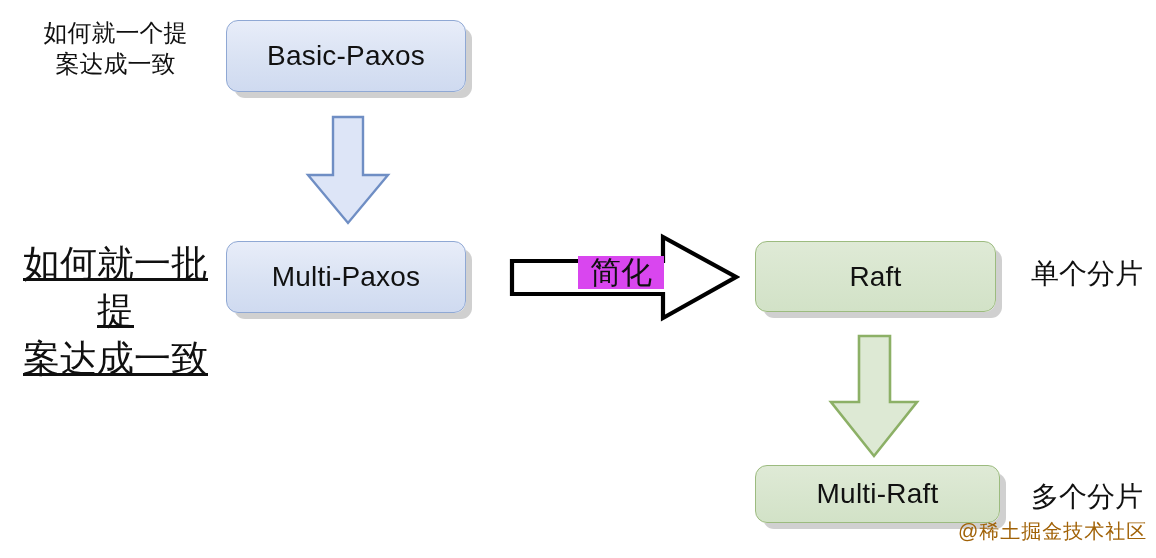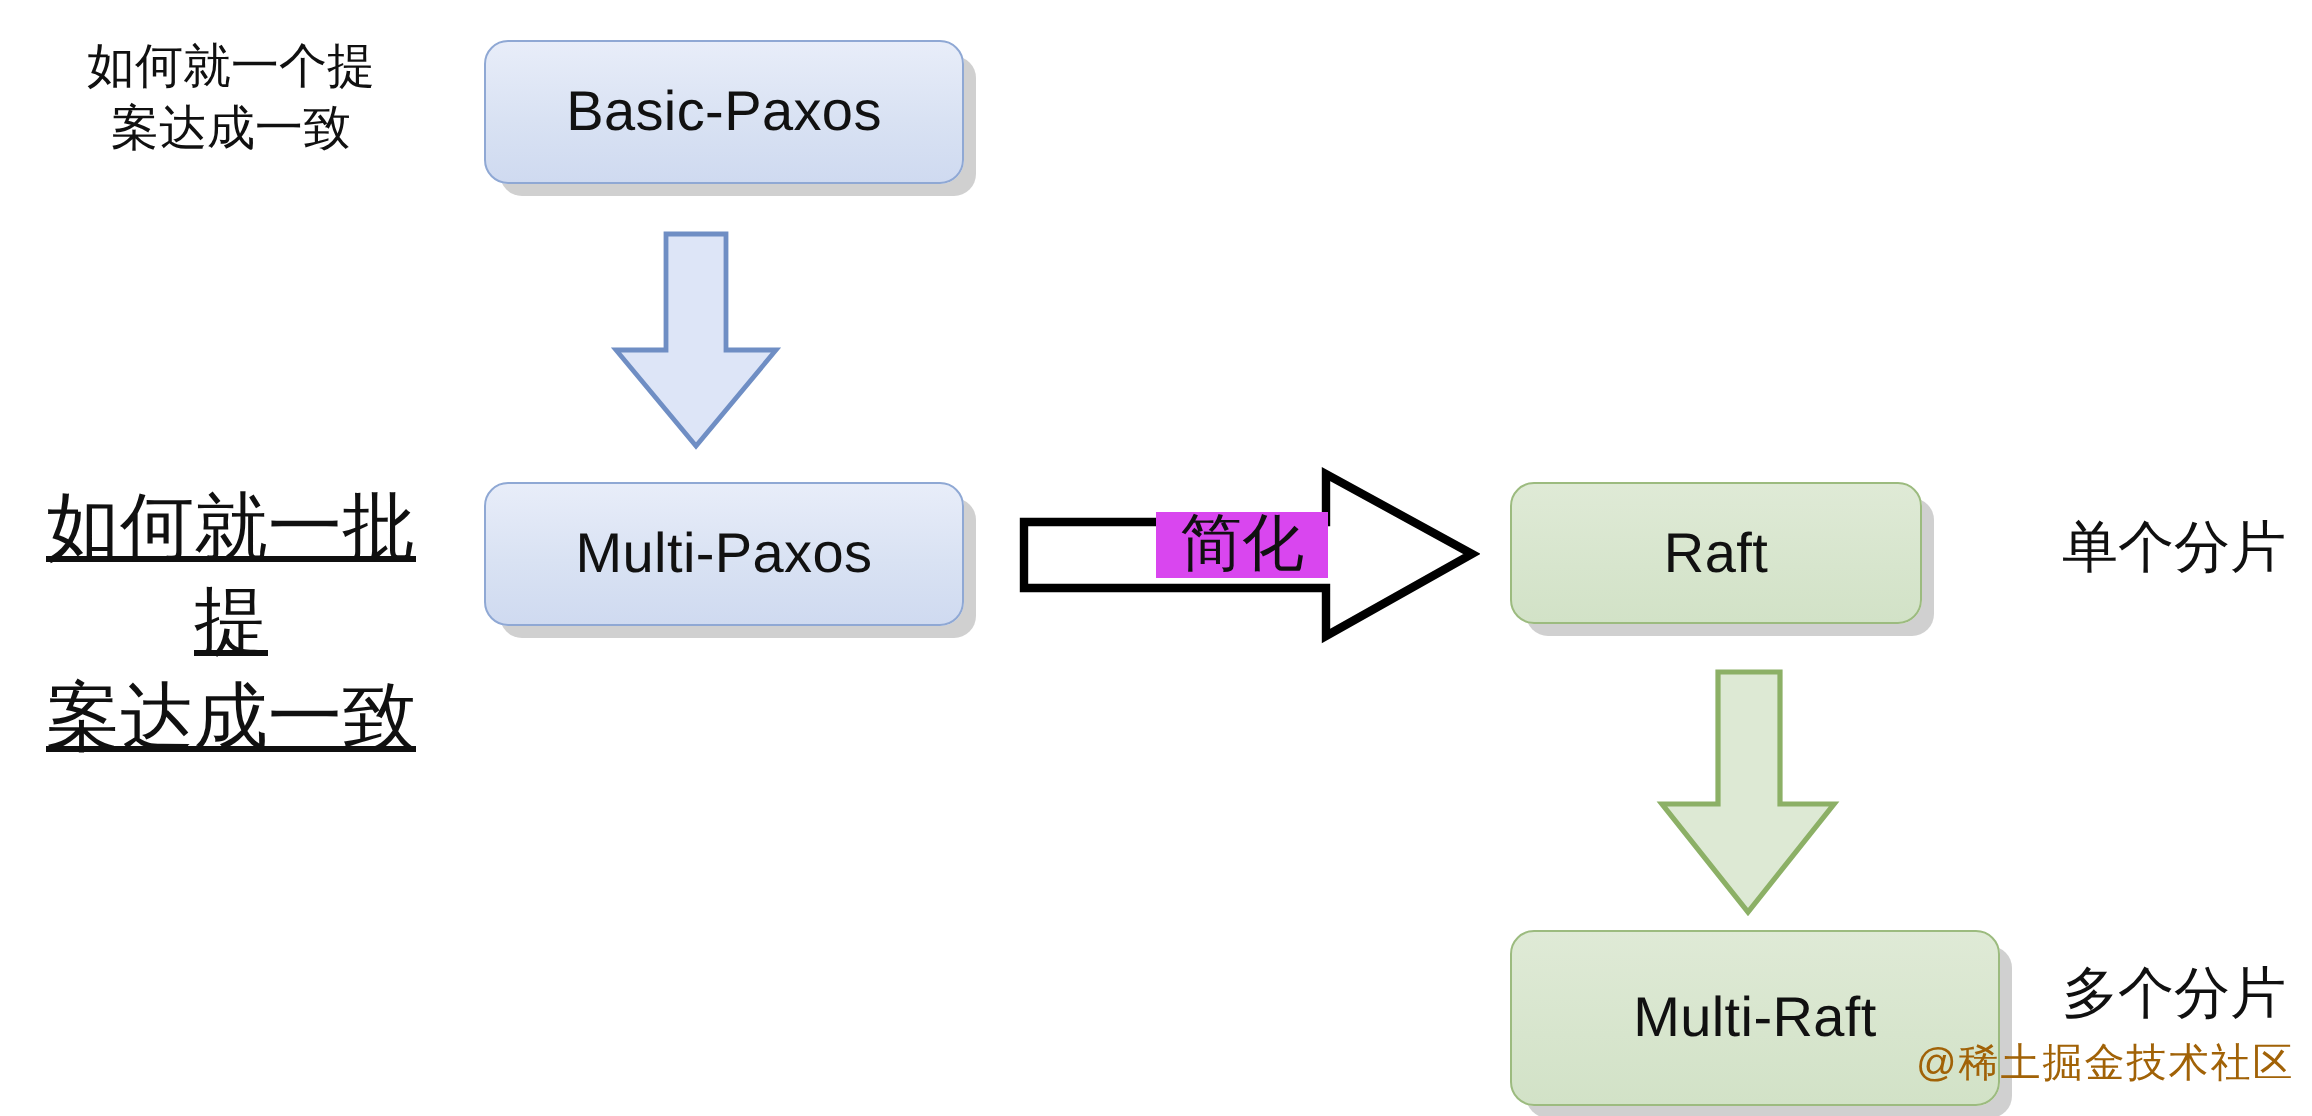"Basic-Paxos" .node.blue { margin-left: 16px -> none }
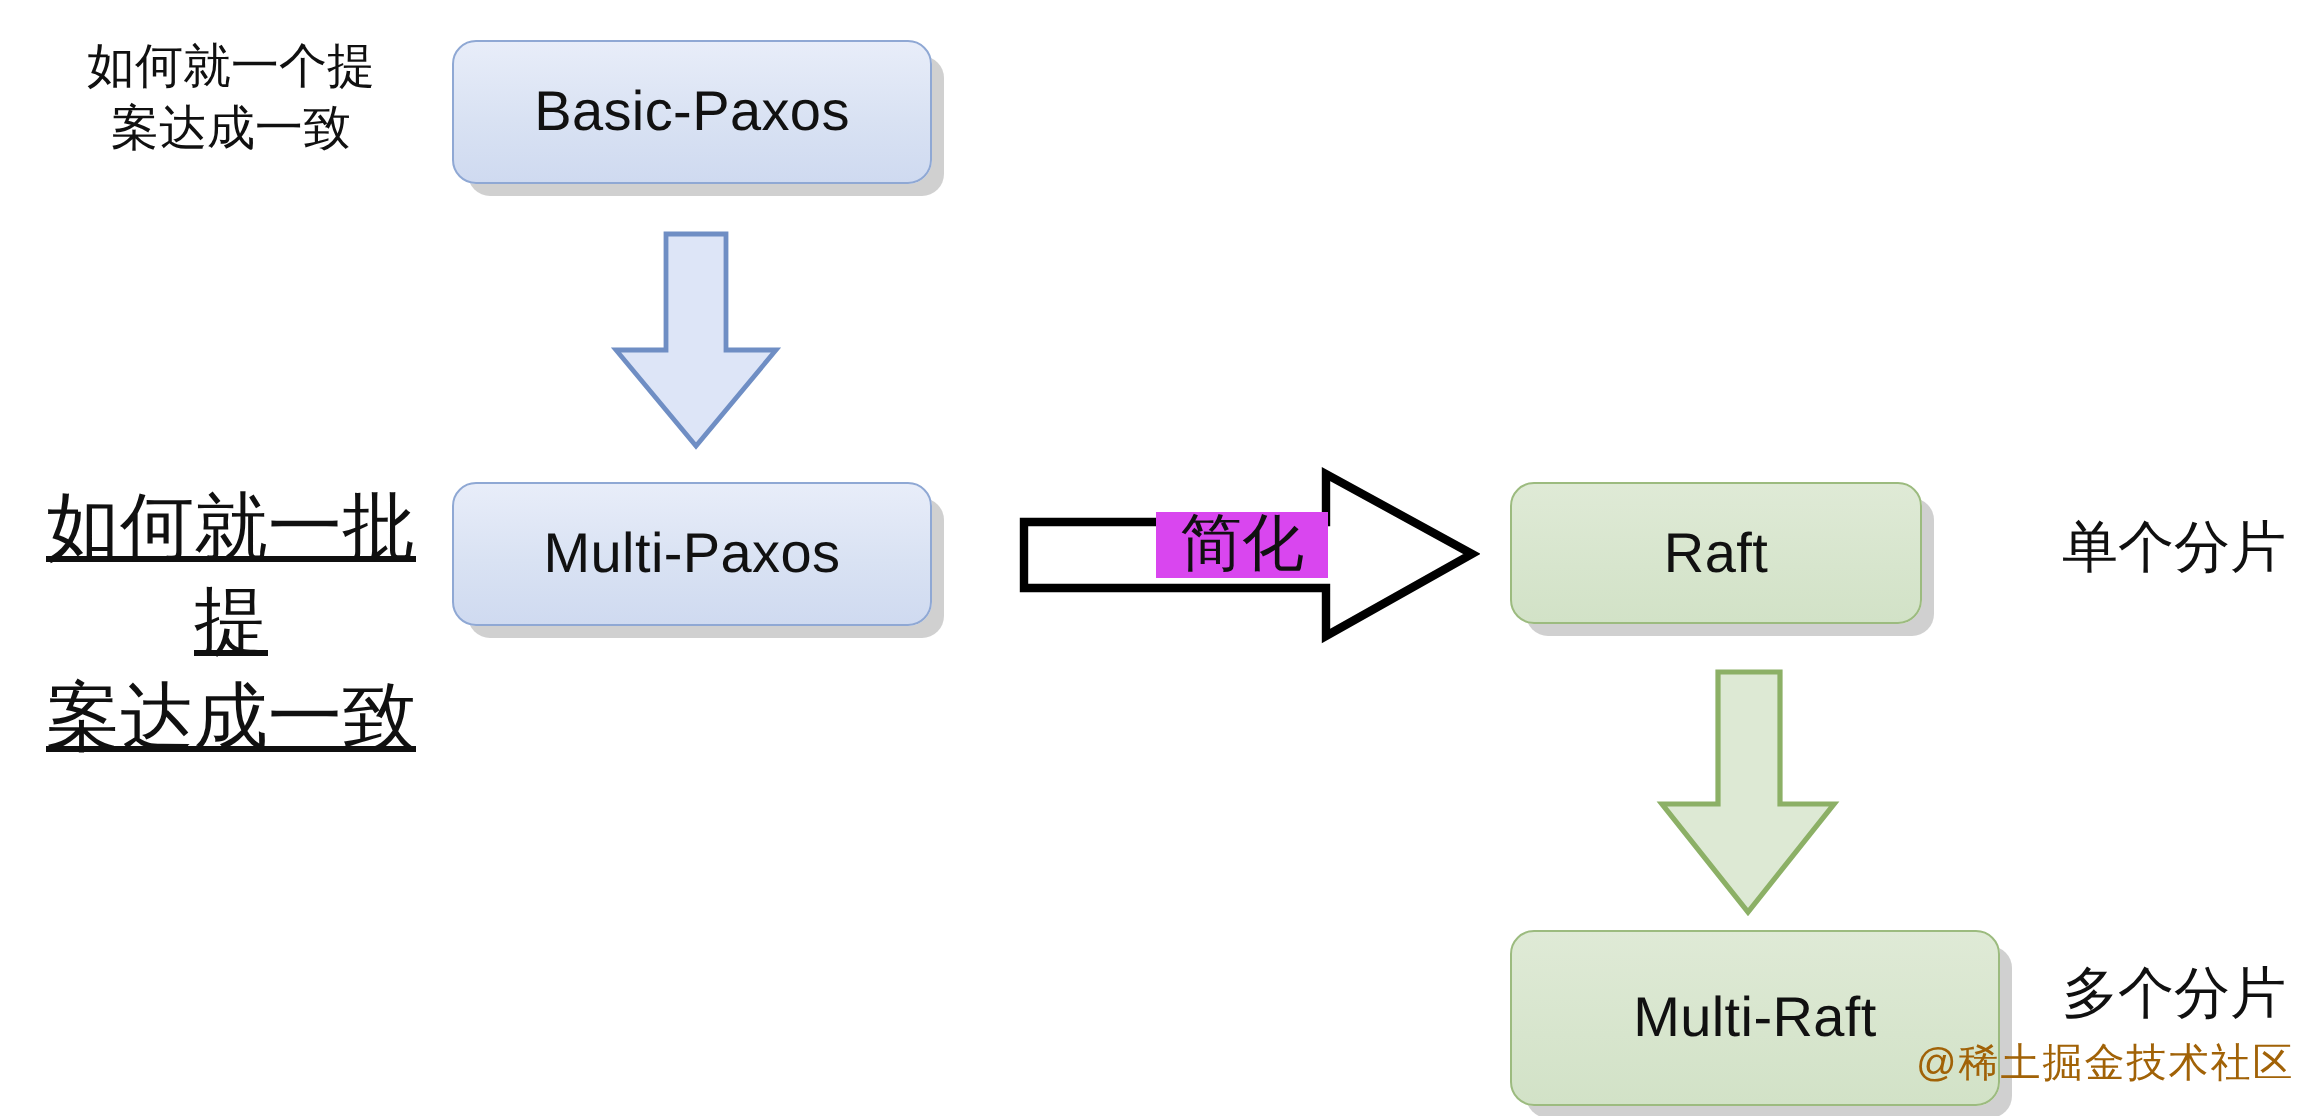"Raft" div.node { width: 206px -> 241px }
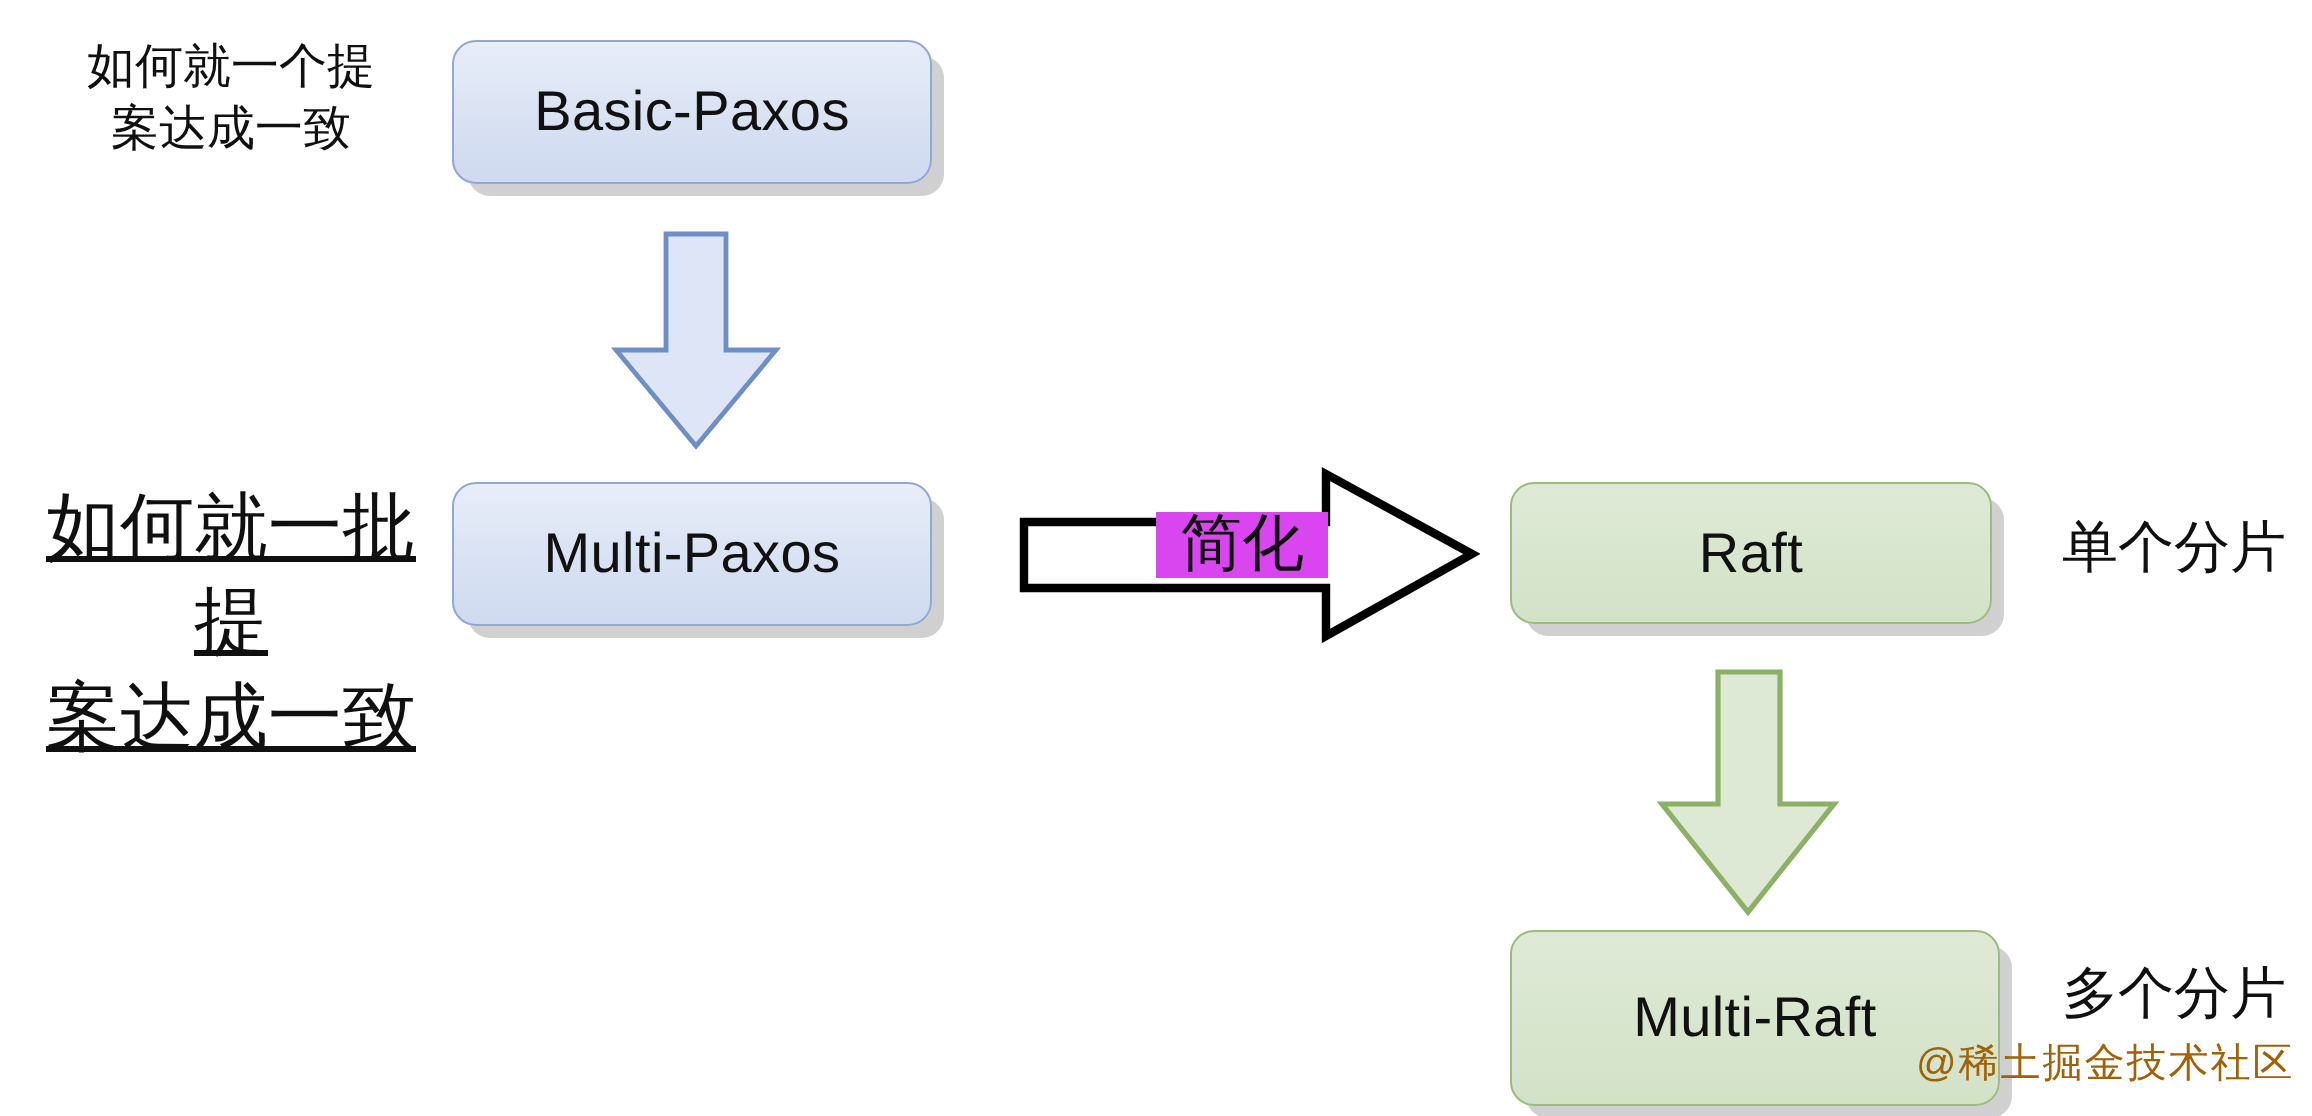"Multi-Raft" div.node { height: 88px -> 58px }
